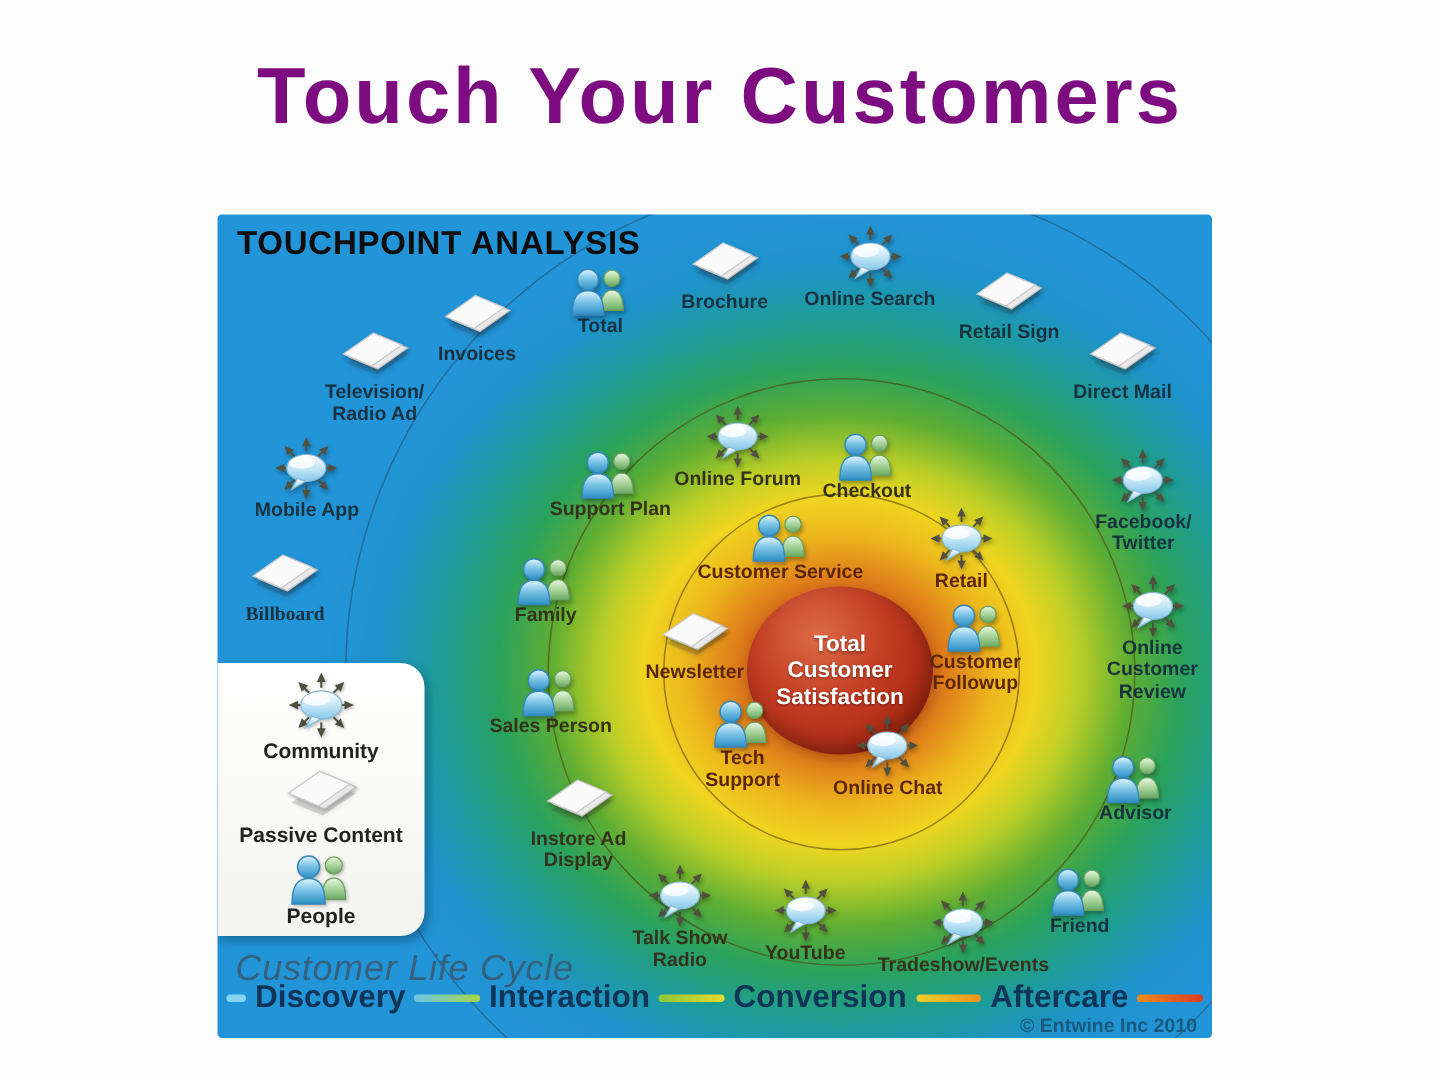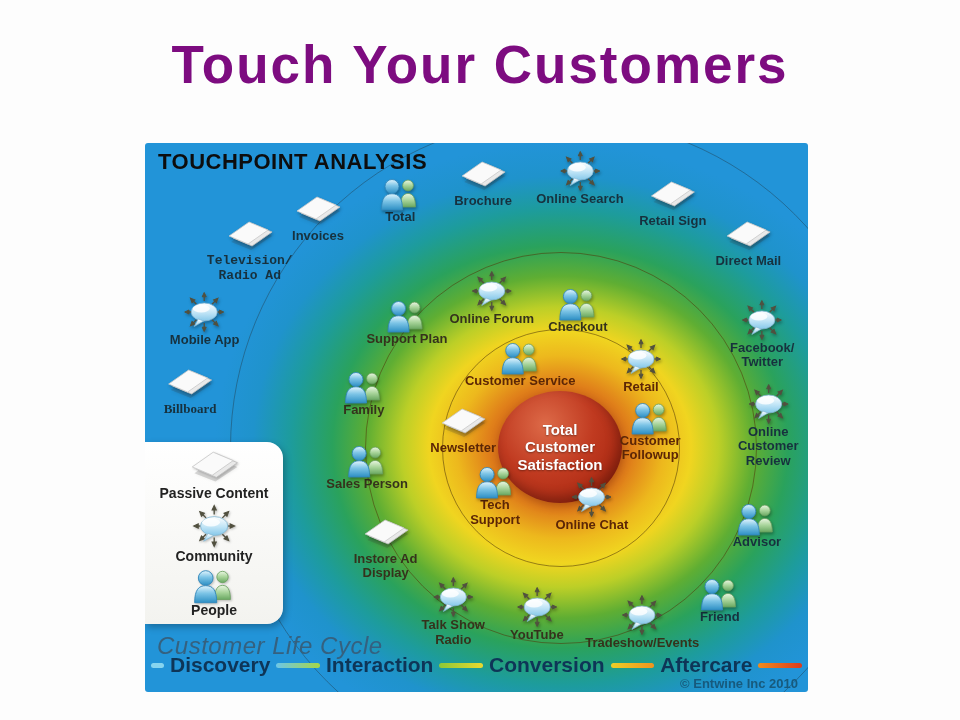"Television/" div.item { font-family: Liberation Mono, monospace -> none }
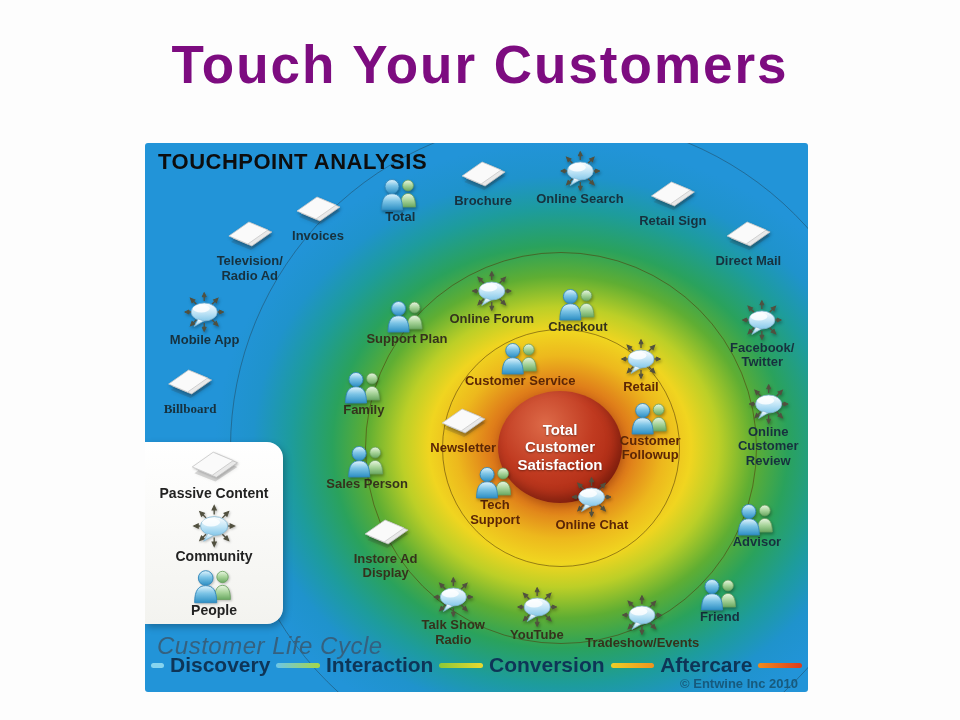"Passive Content" div.lg-item { order: before "Community" -> after "Community" }
